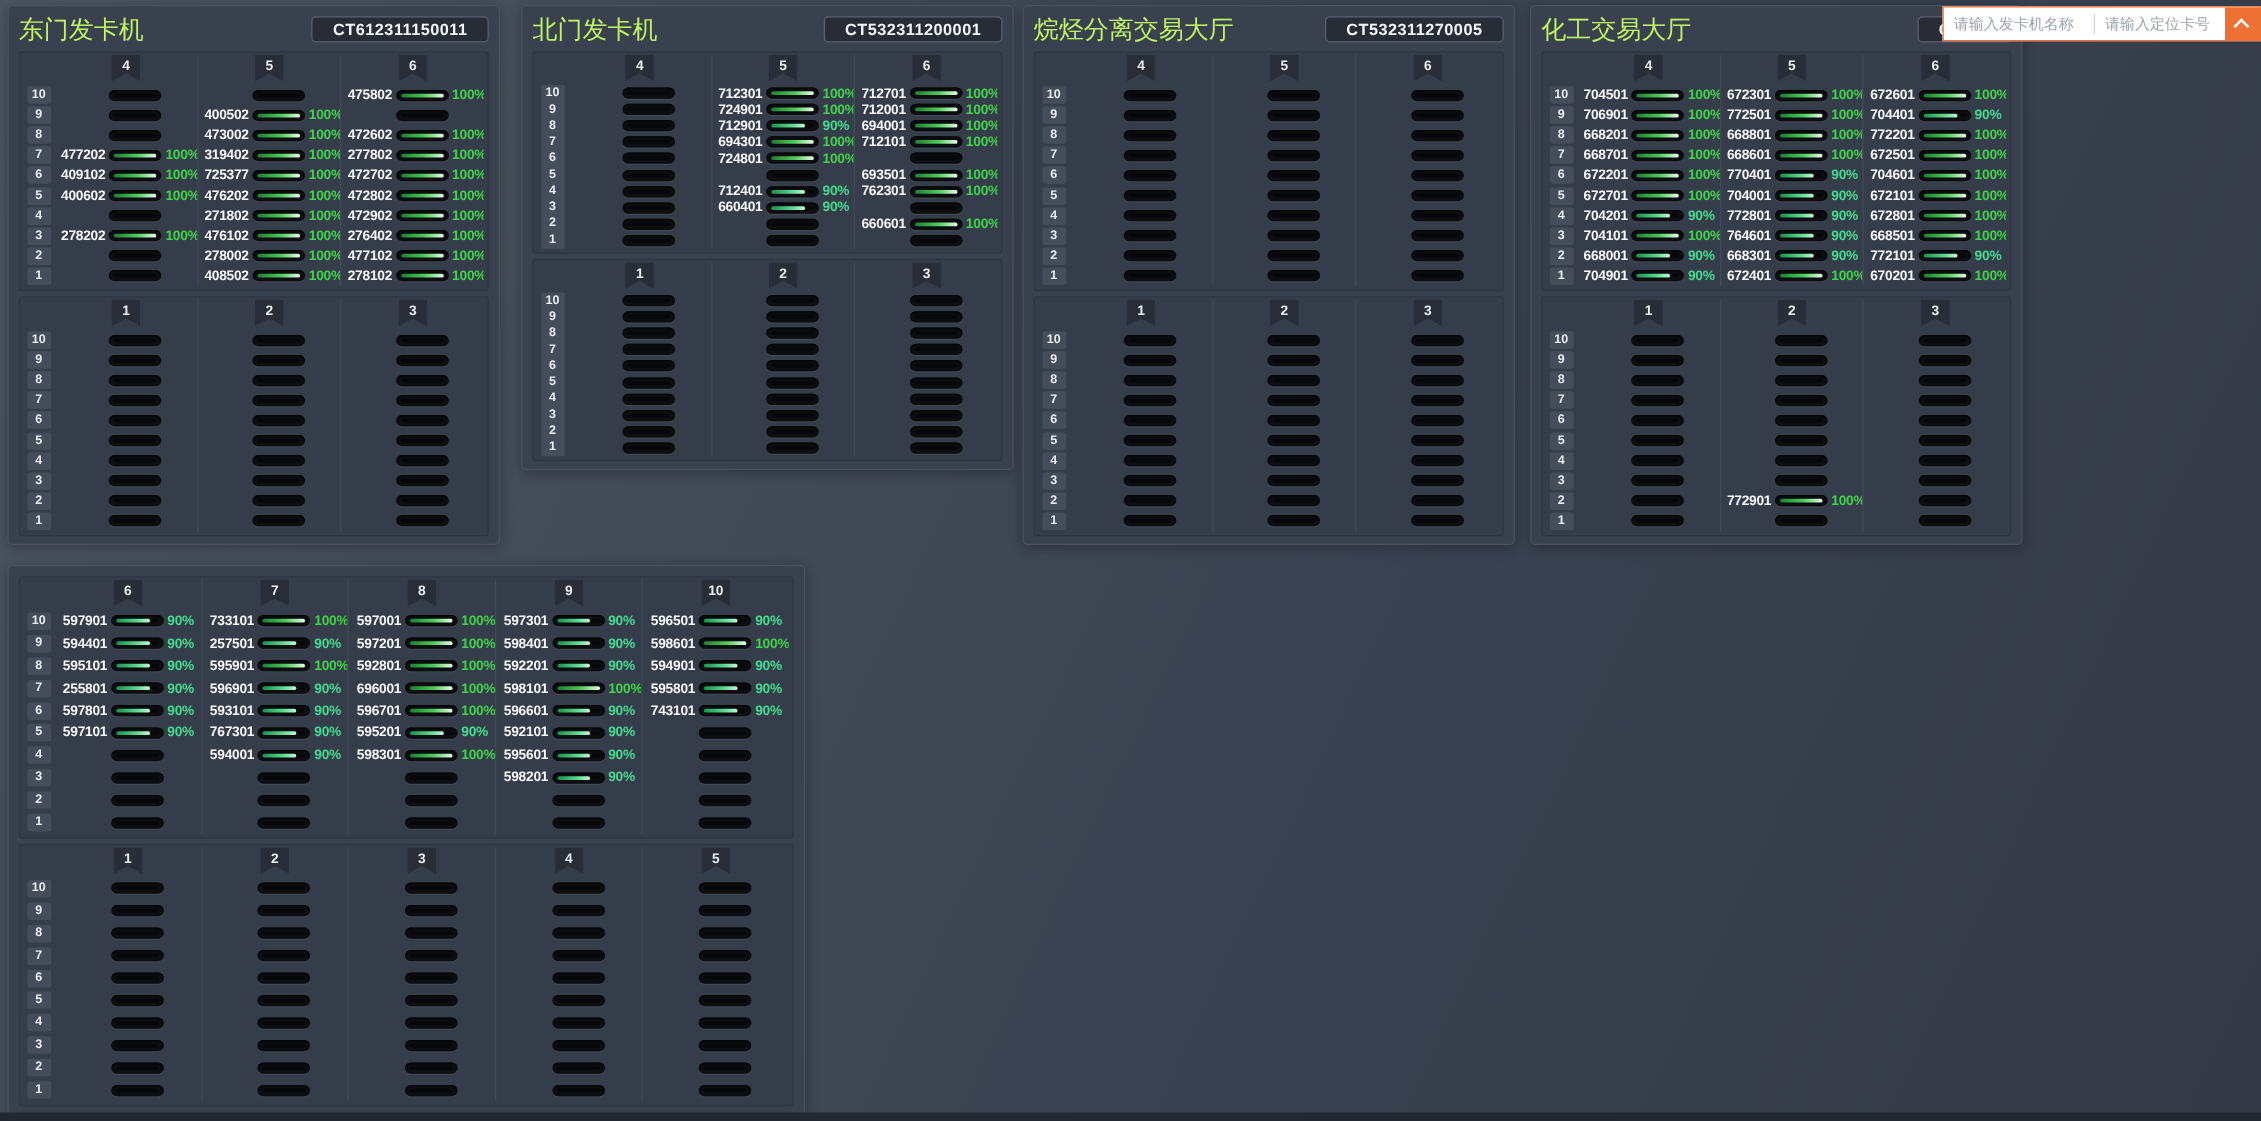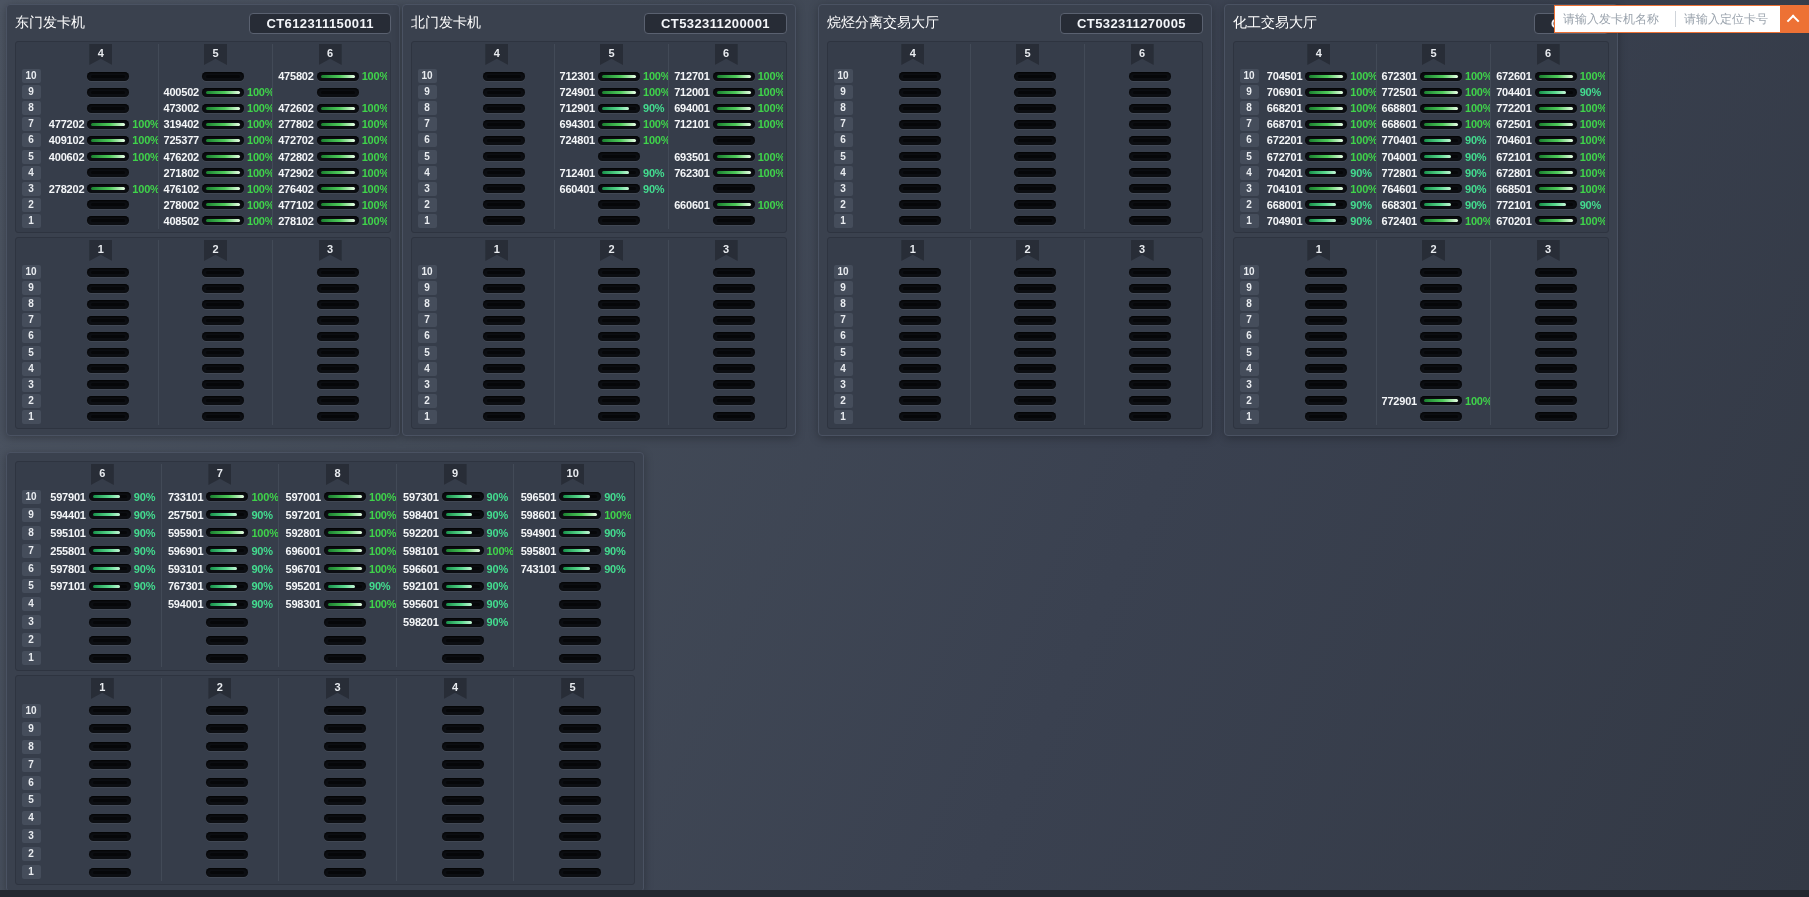"东门发卡机" .title { color: #ffffff -> #bef264; font-size: 14px -> 20px }
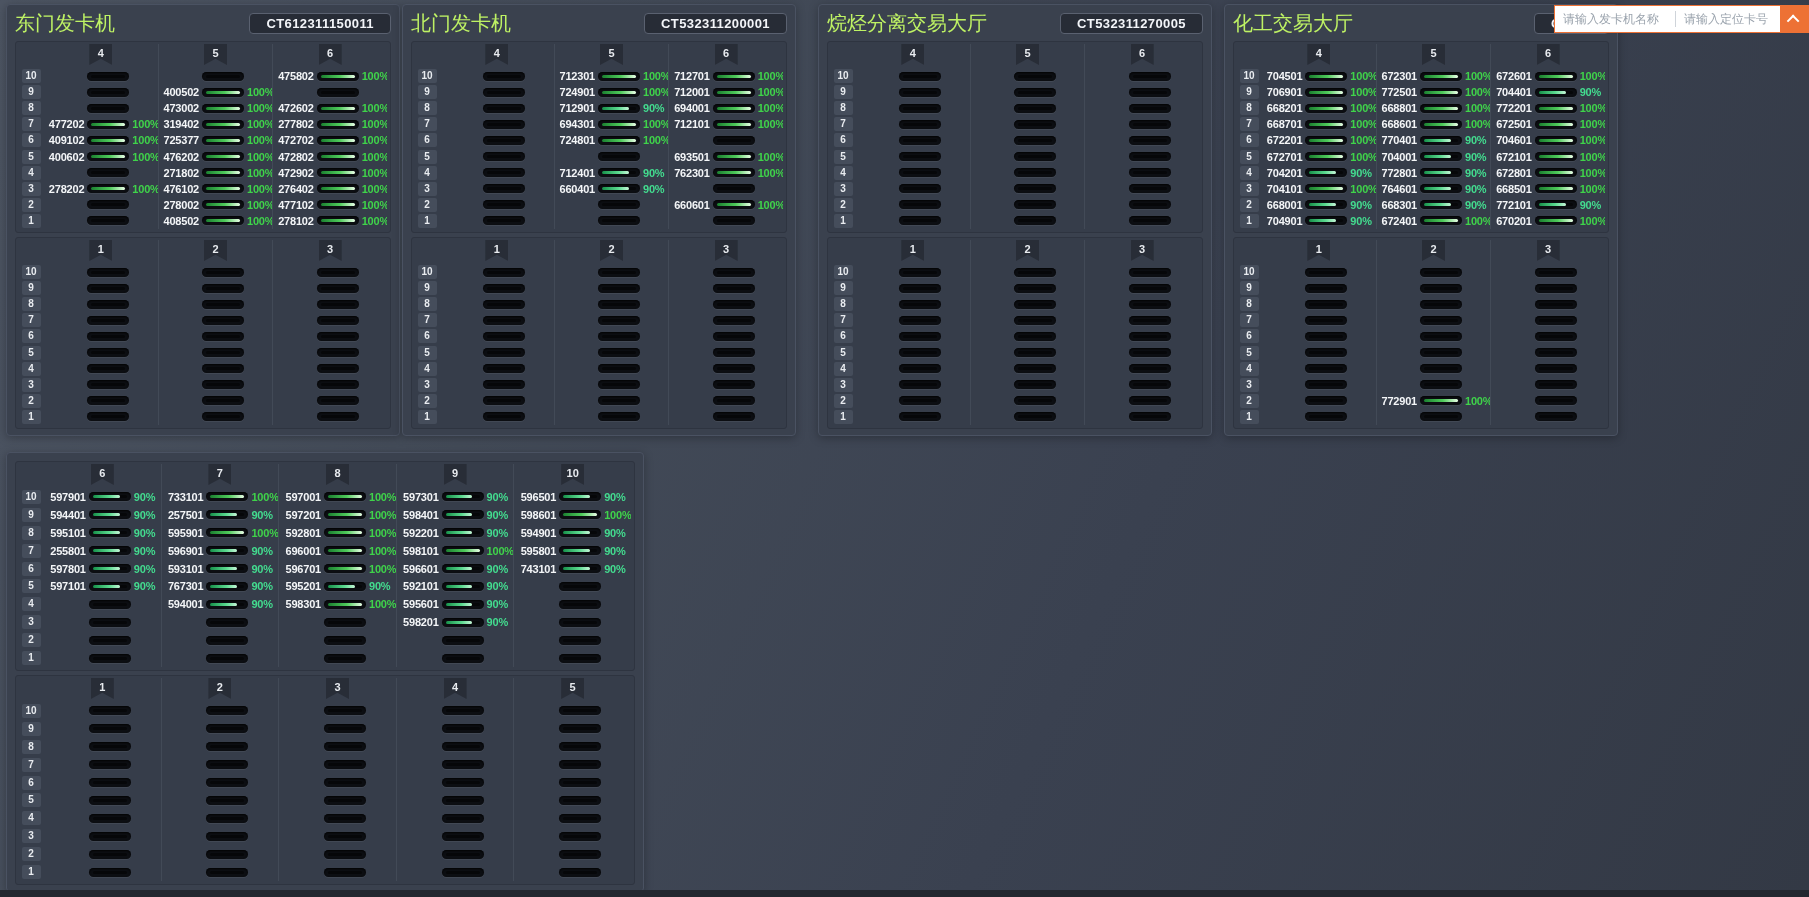"北门发卡机" .p2 { height: 432px -> 372px; left: 402px -> 417px }
